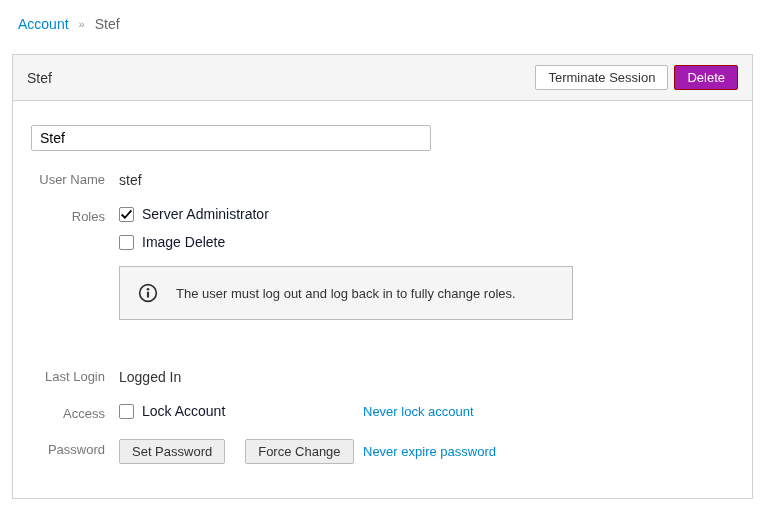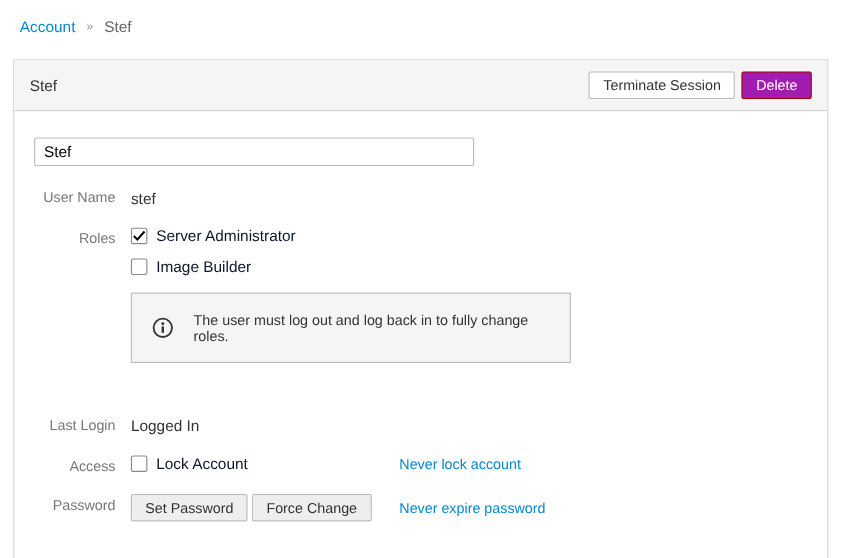"Image Builder" span { text: Builder -> Delete }
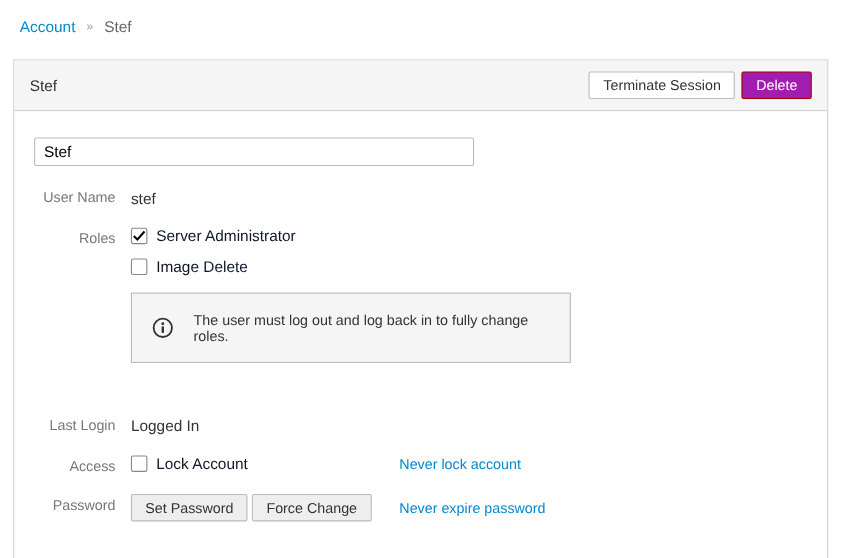"The user must log out" .info-box { width: 400px -> 454px }
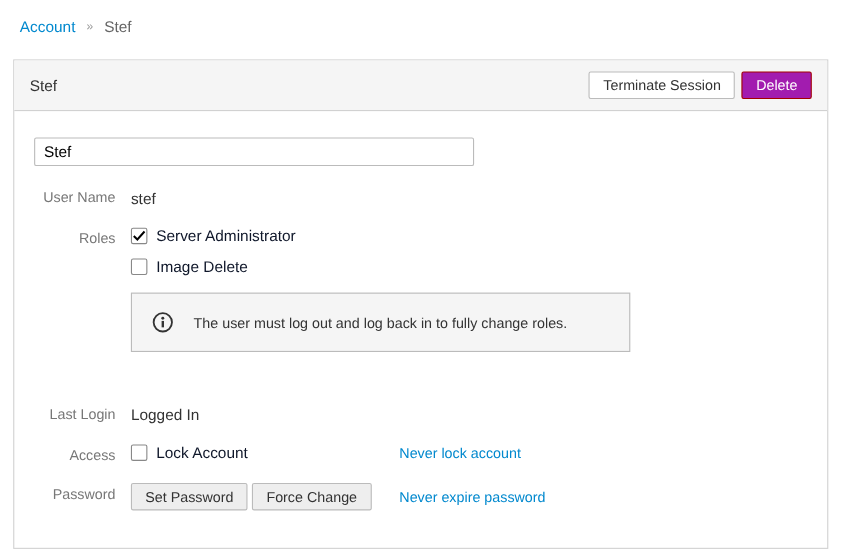"Set Password" .btn-group { gap: 4px -> 20px }
